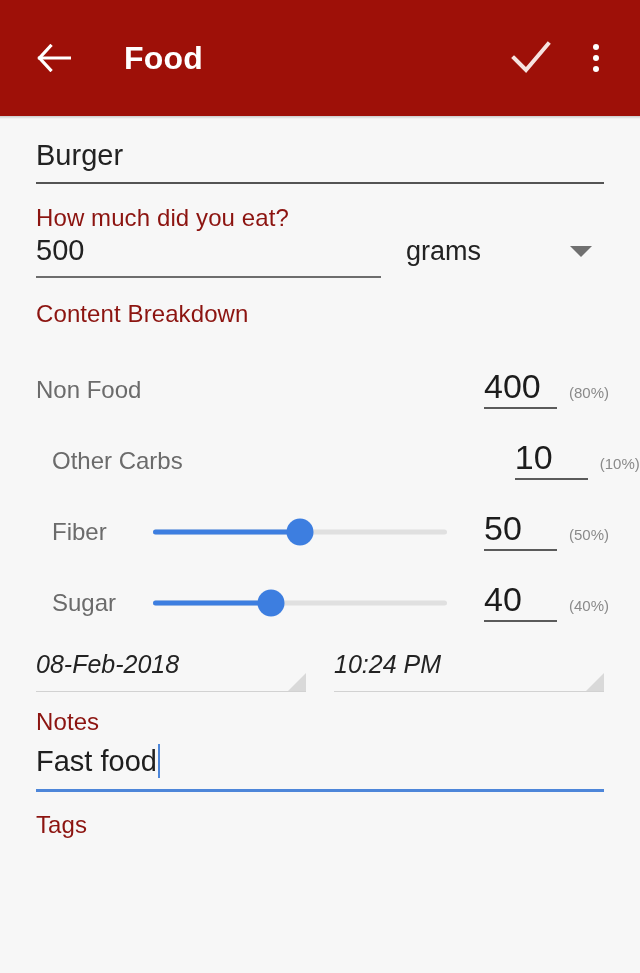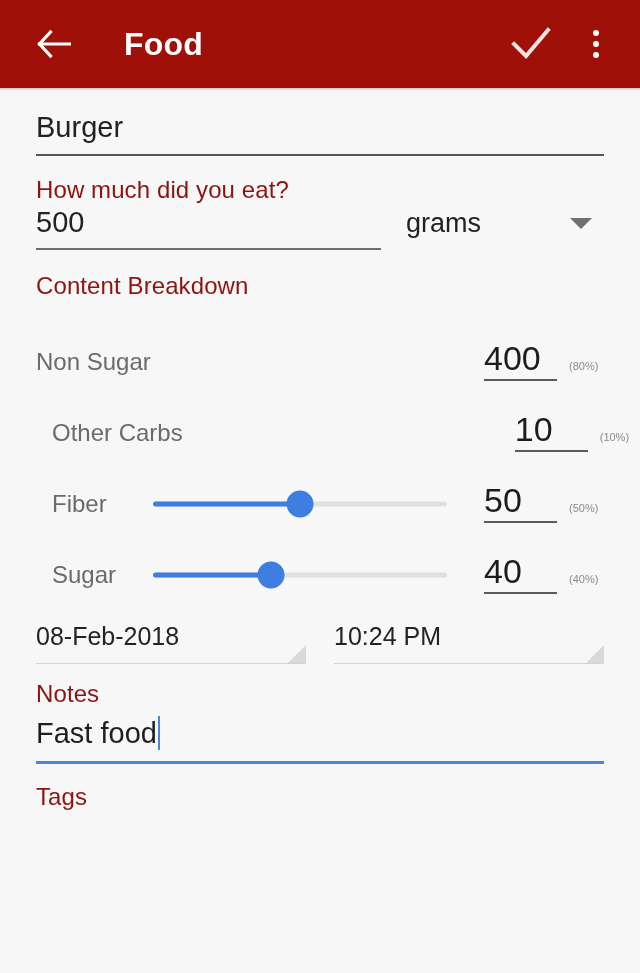"Food" .appbar { height: 88px -> 116px }
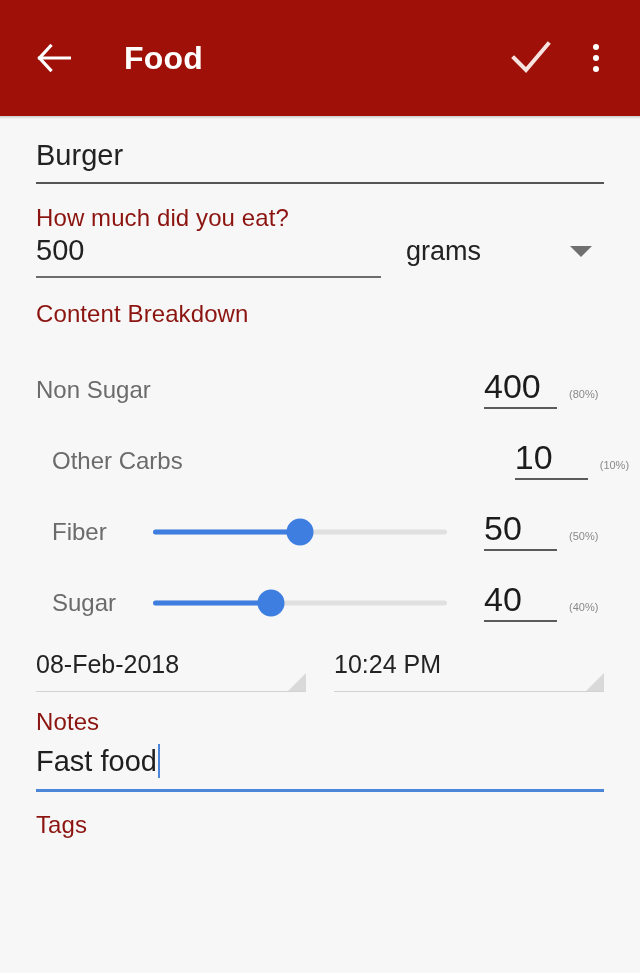"Non Sugar" div.bd-label { text: Sugar -> Food }
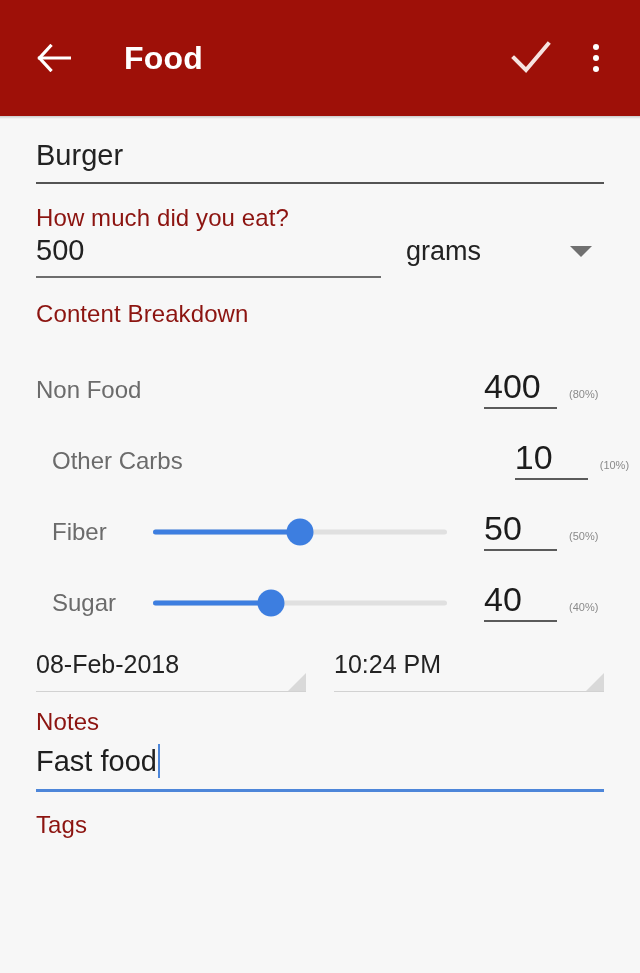"(80%)" .bd-pct { font-size: 11px -> 15px }
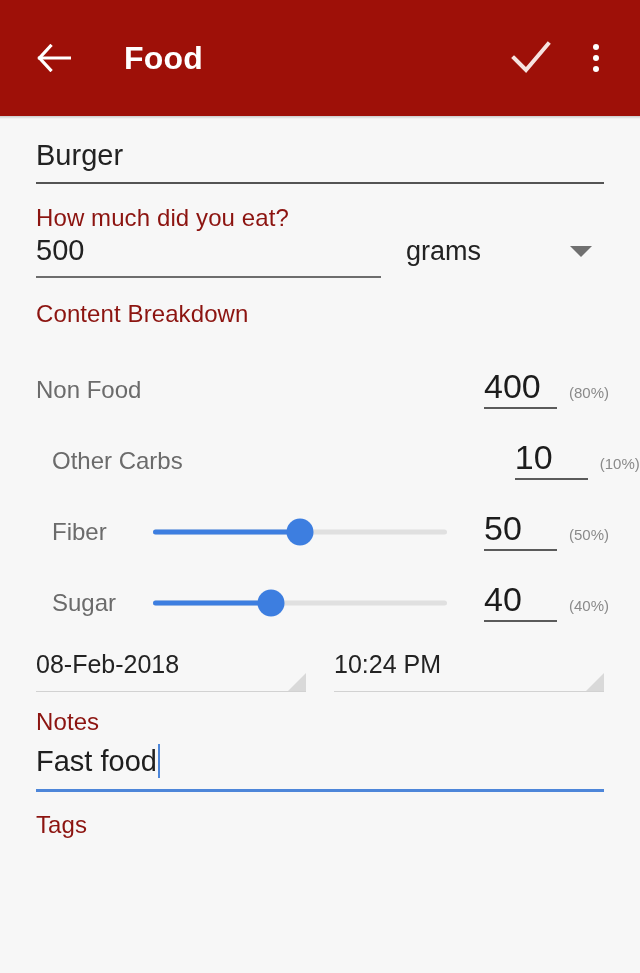"08-Feb-2018" .datetime-row { font-style: none -> italic }
